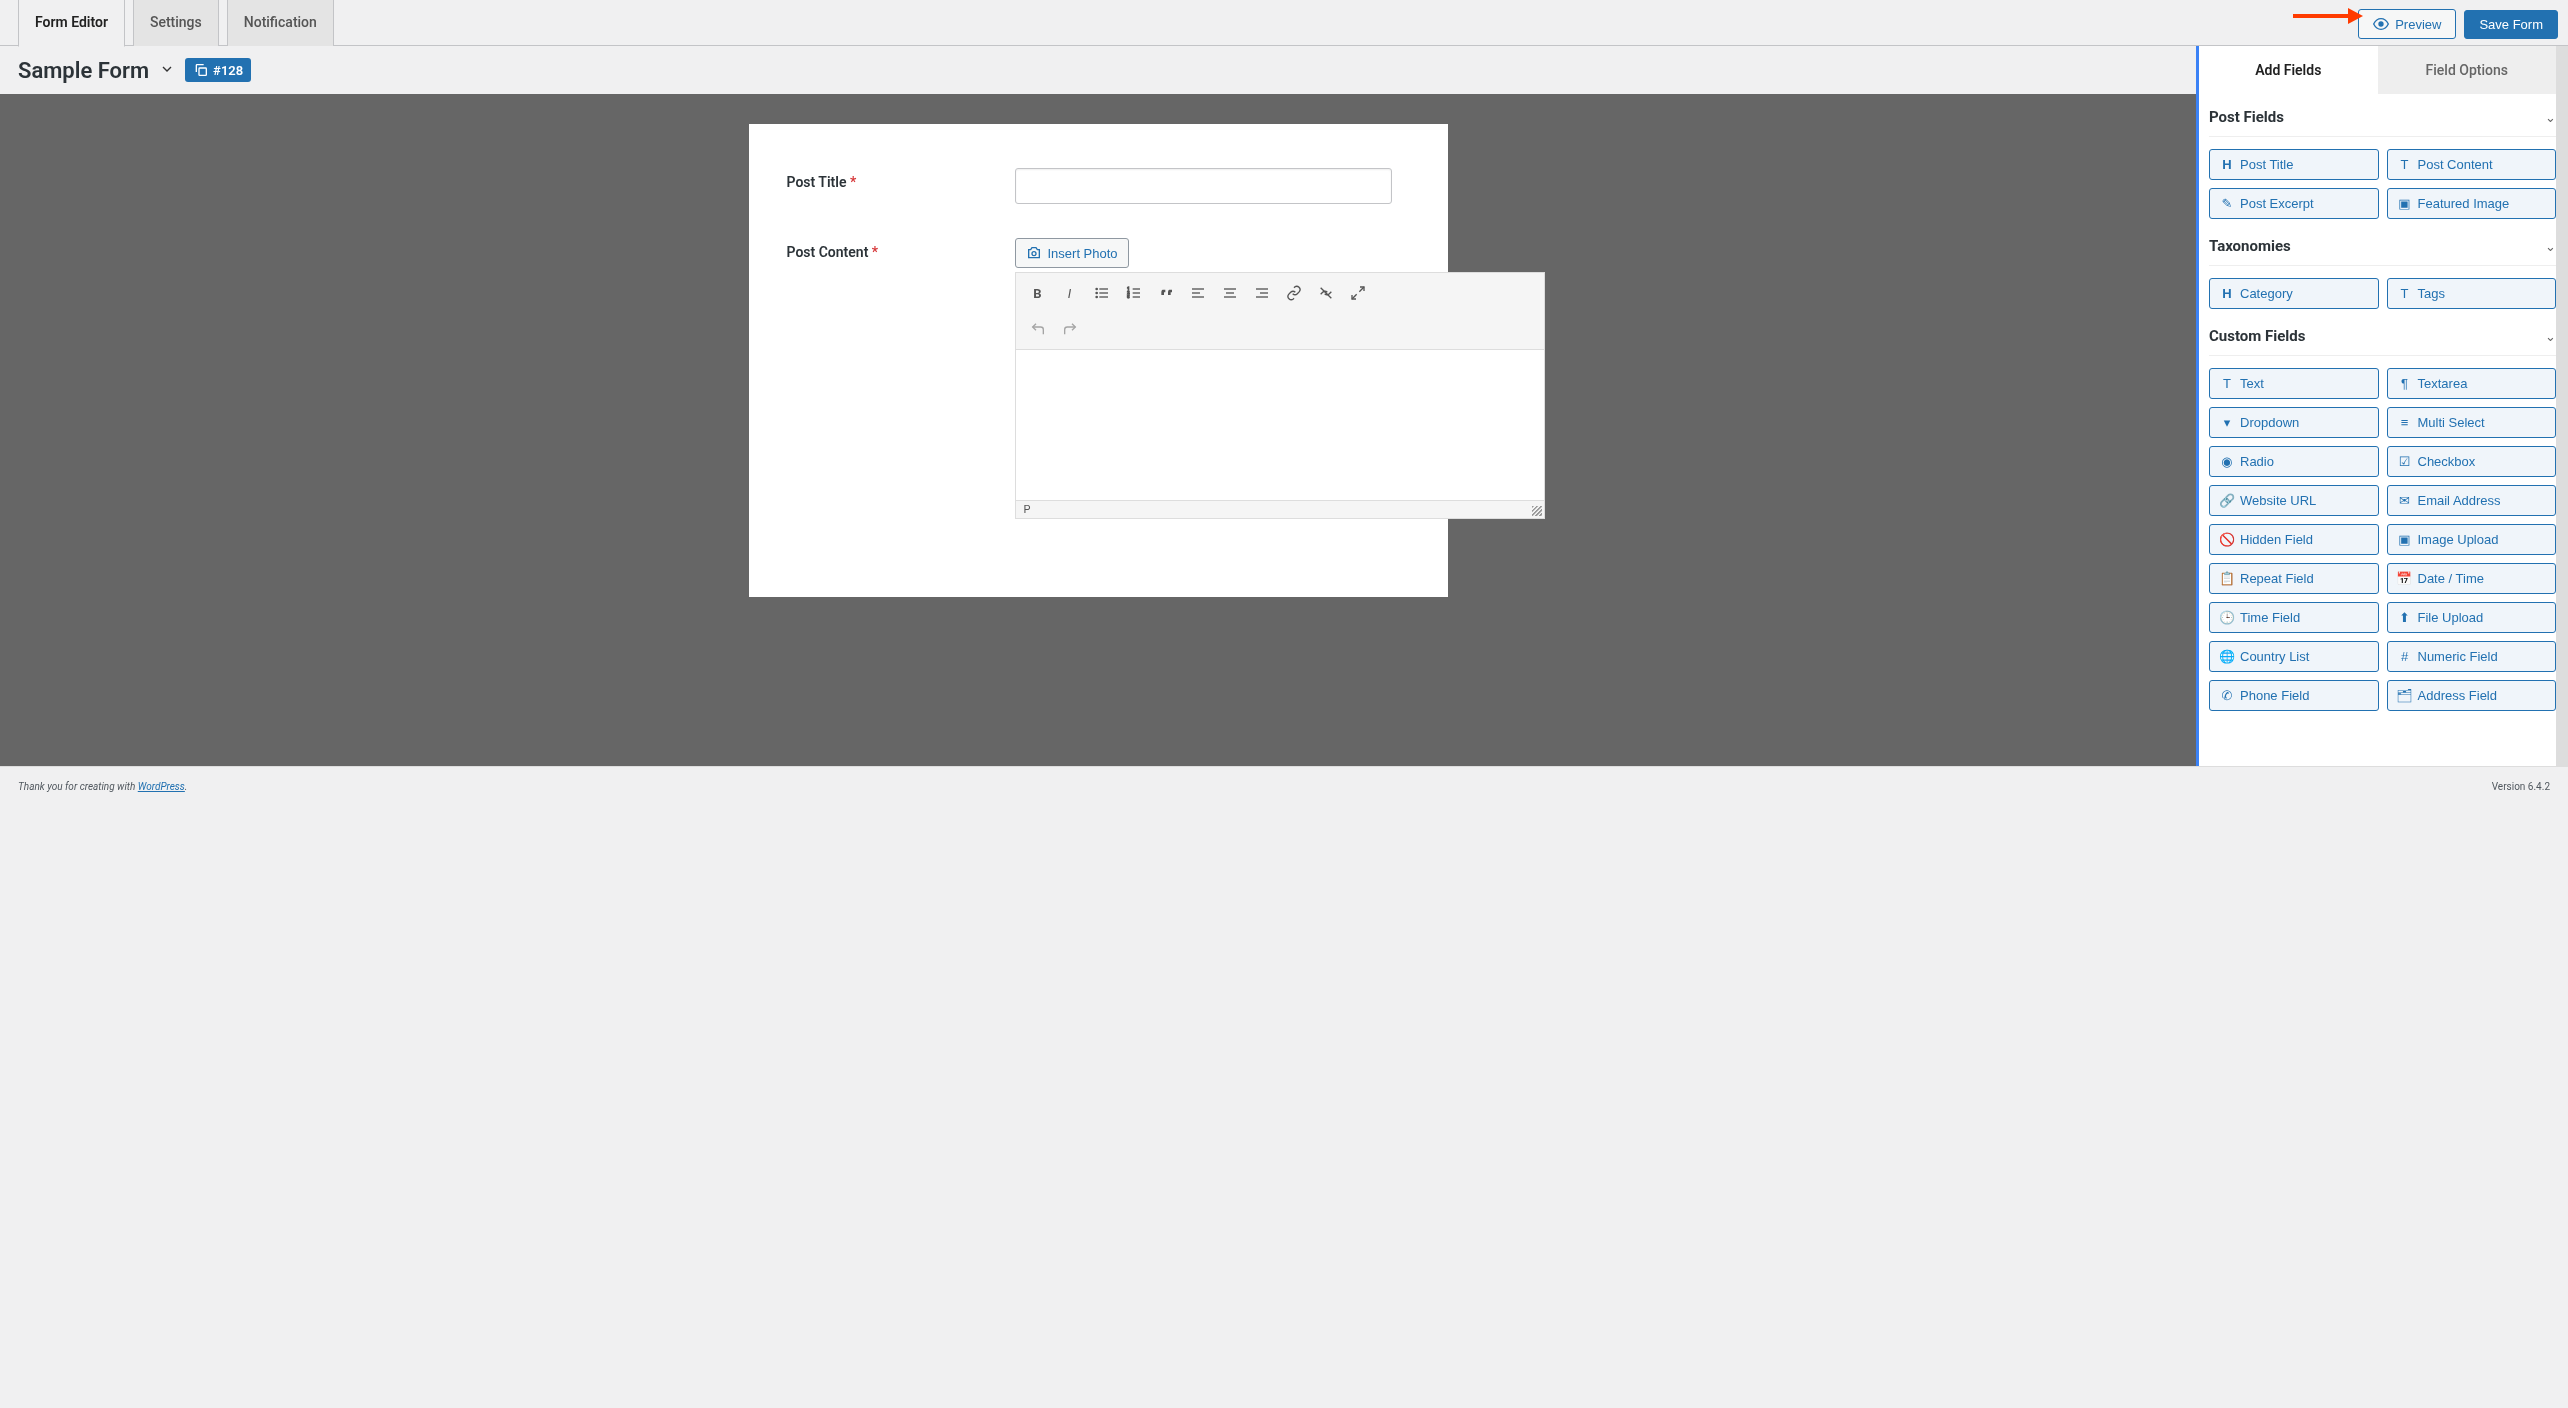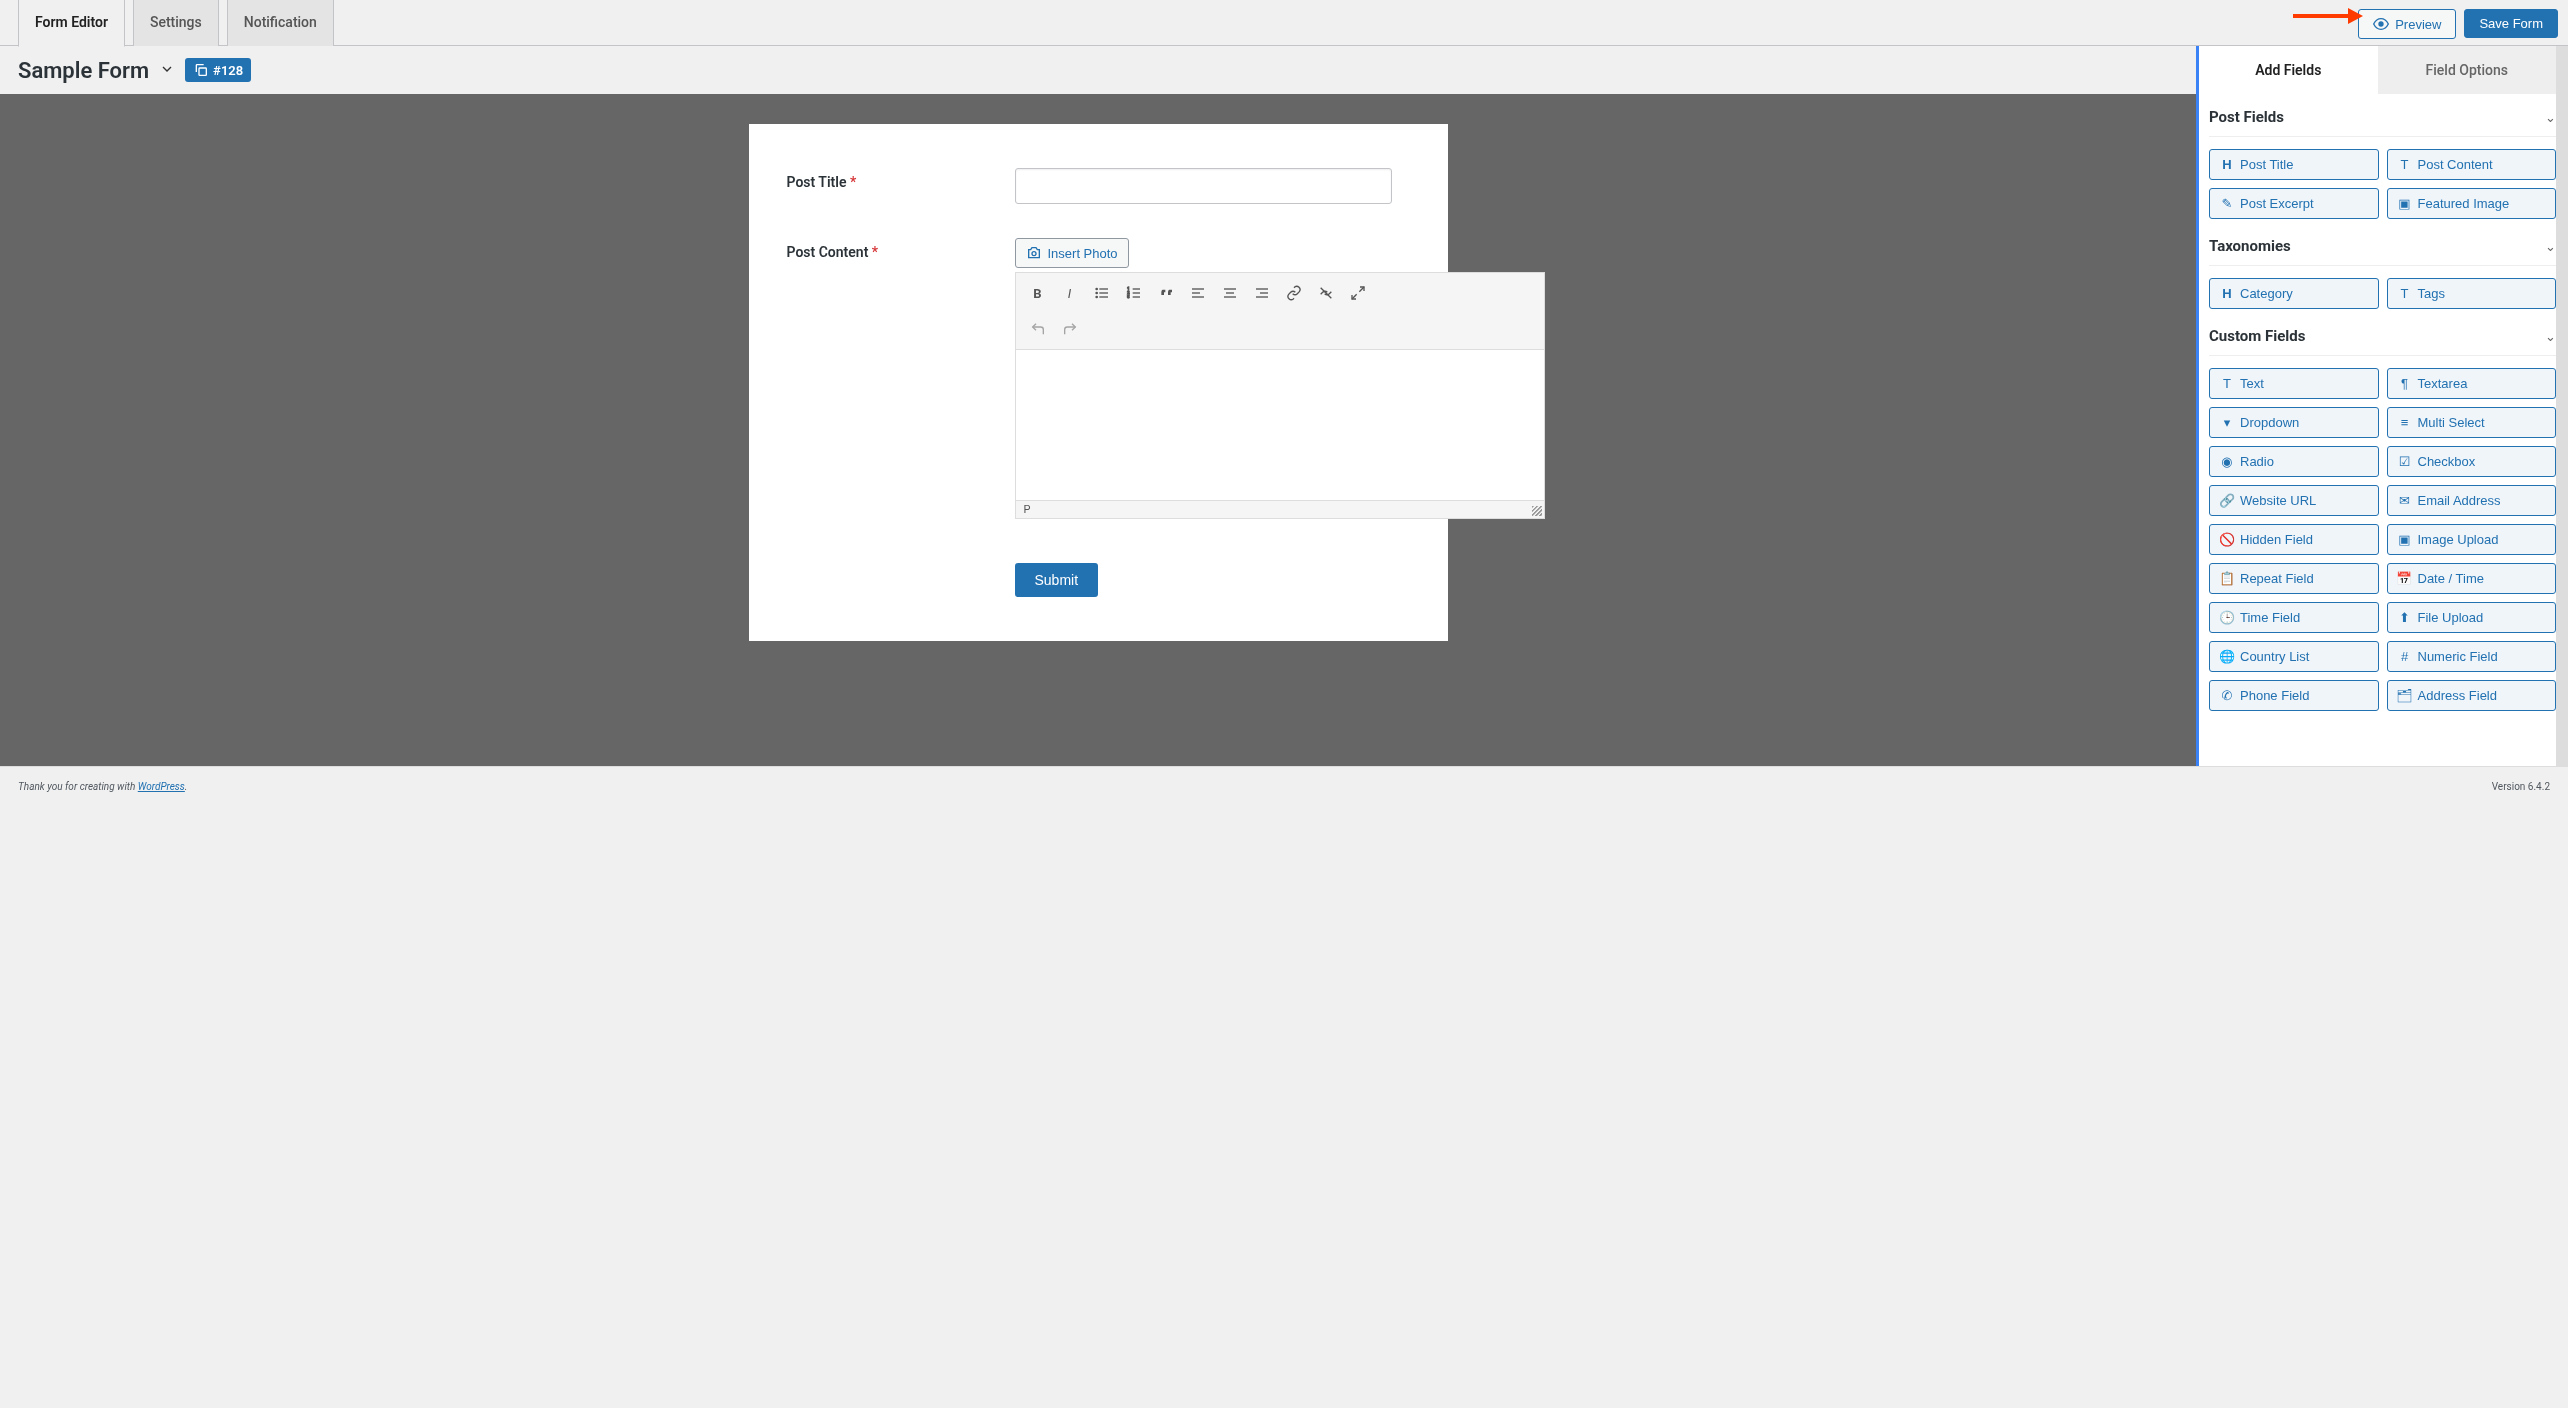"Preview" .top-actions { align-items: flex-start -> center }
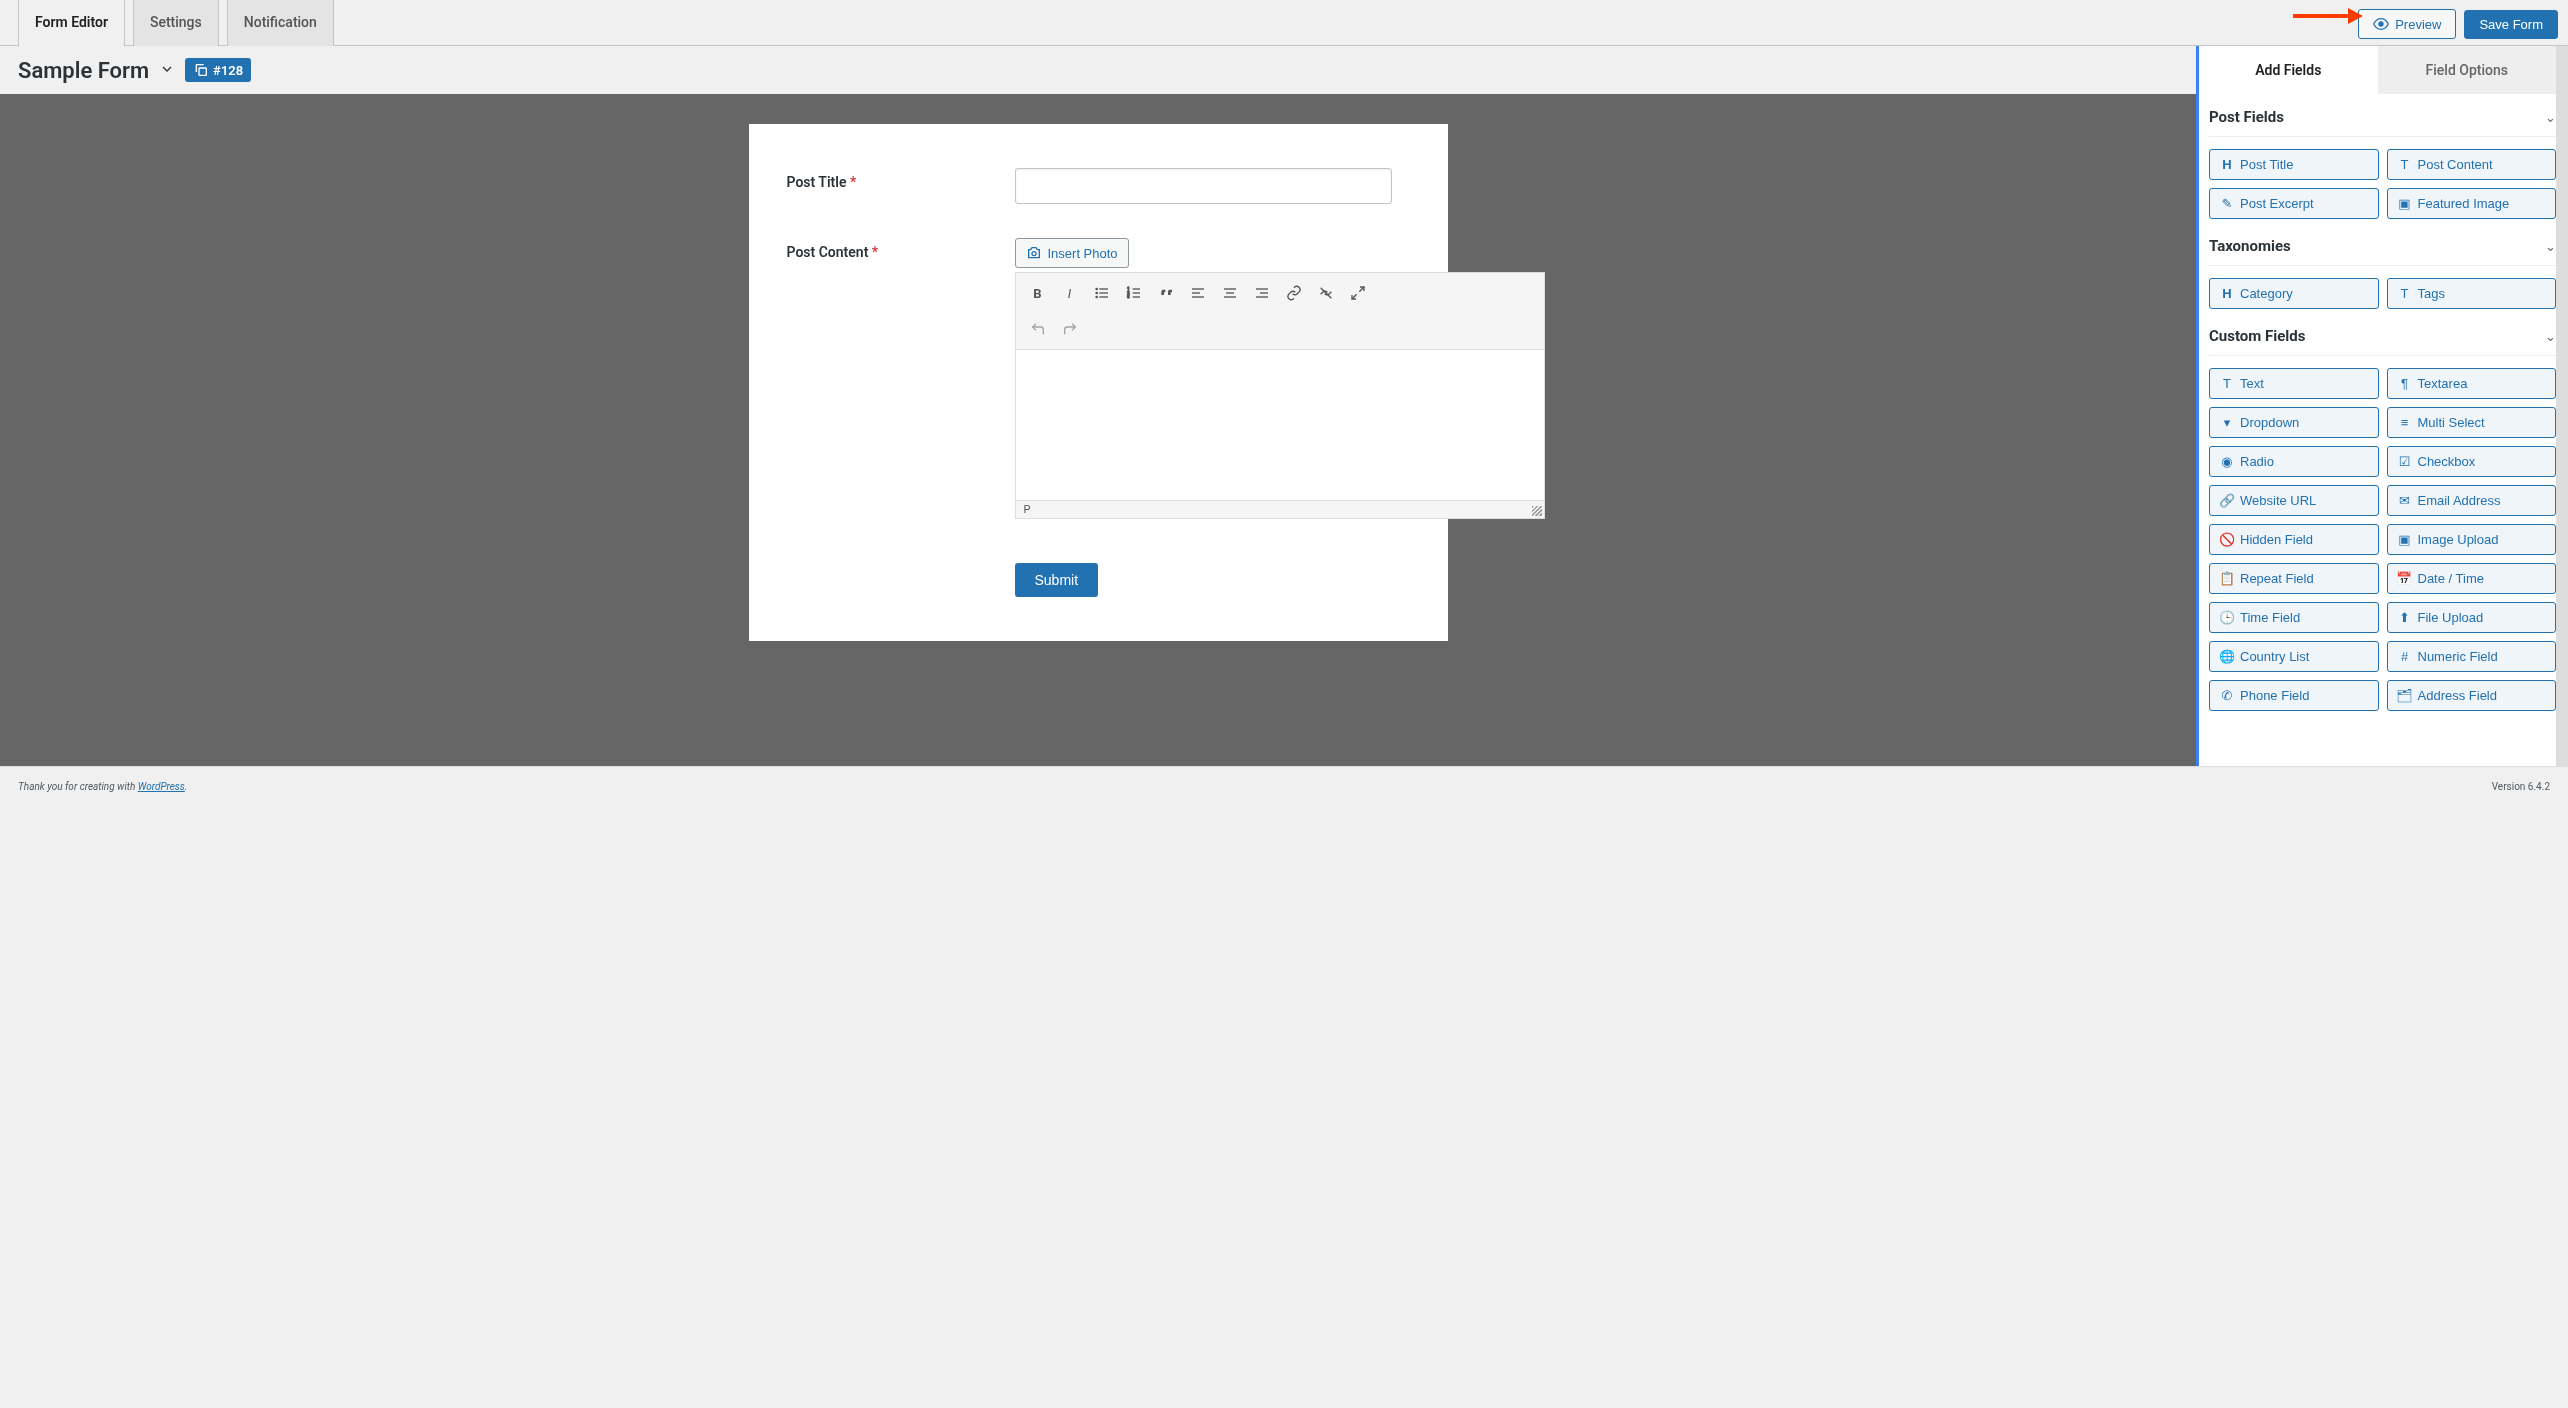"Submit" div.formrow { html: <div> <div></div> <div> <button>Submit</button> </div> </div> -> none }
